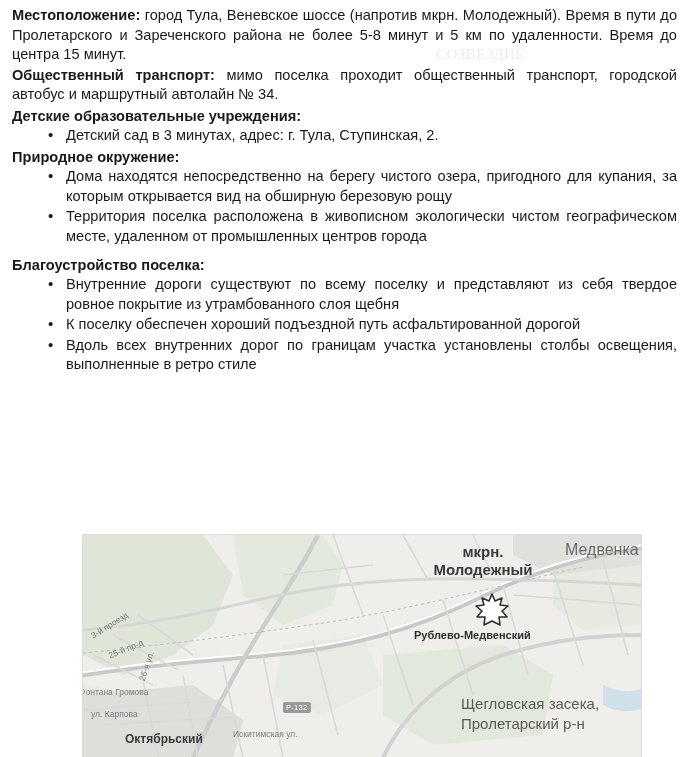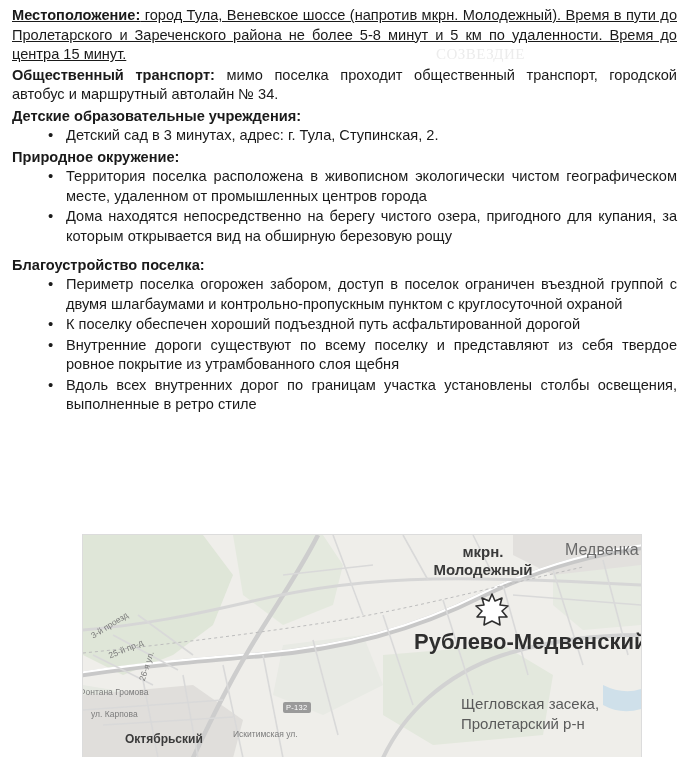"Местоположение: город Тула, Веневское" .para.first { text-decoration: underline -> none }
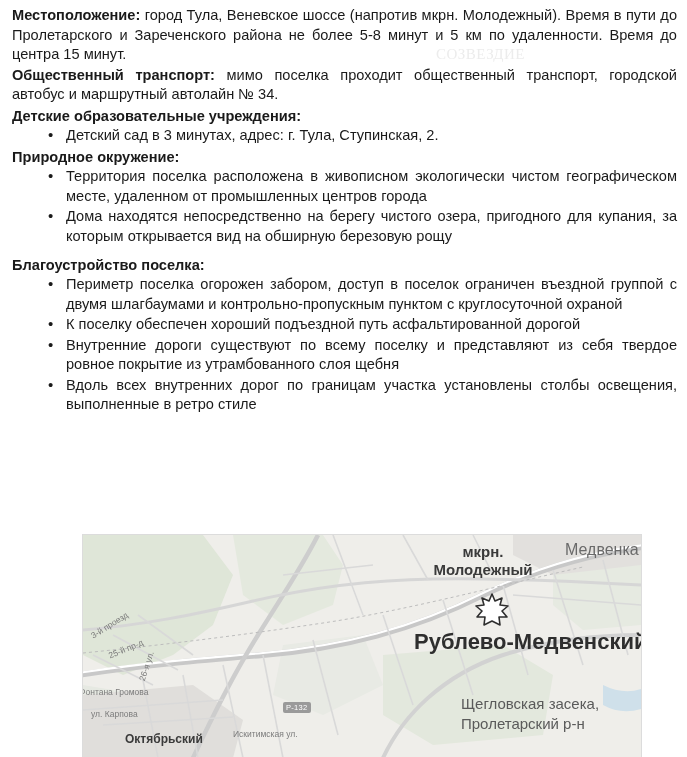"Территория поселка расположена в" li { order: before "Дома находятся непосредственно на берегу" -> after "Дома находятся непосредственно на берегу" }
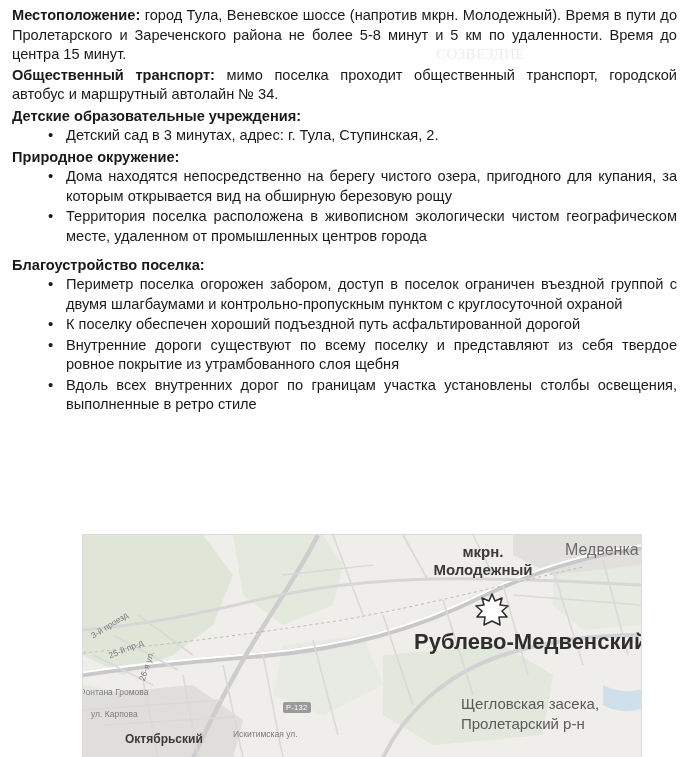"Периметр поселка огорожен забором," li { html: <li>Периметр поселка огорожен забором, доступ в поселок ограничен въездной группой с двумя шлагбаумами и контрольно-пропускным пунктом с круглосуточной охраной</li> -> none }
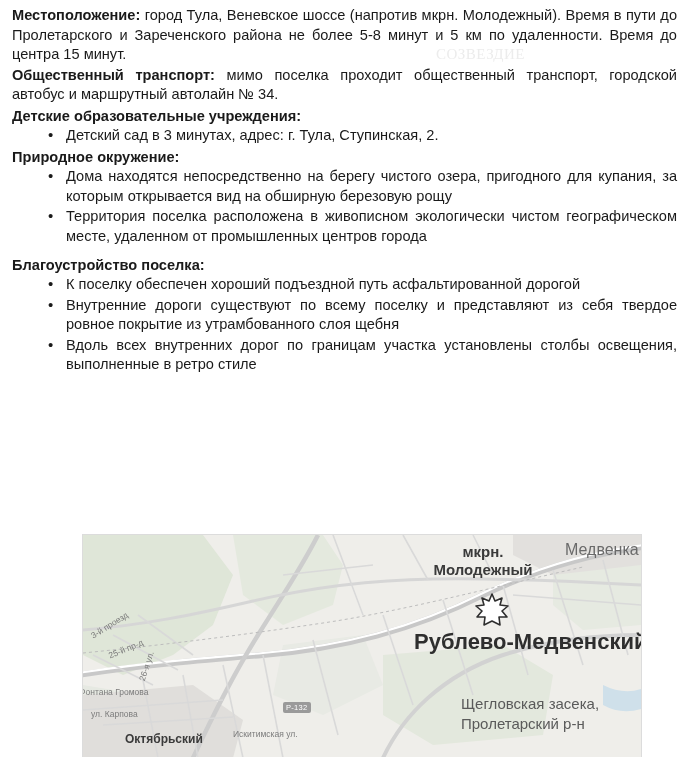"К поселку обеспечен хороший подъездной" li { order: before "Внутренние дороги существуют по всему" -> after "Внутренние дороги существуют по всему" }
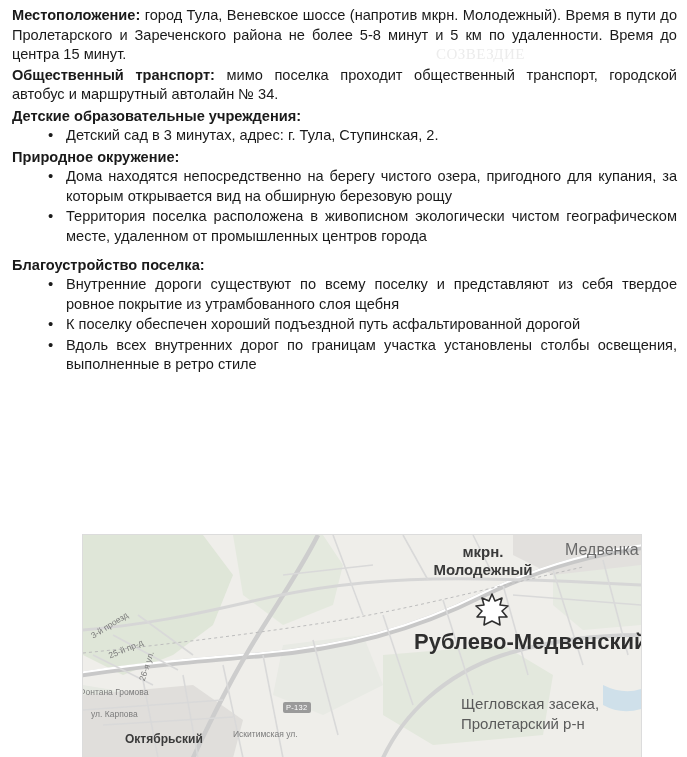"Рублево-Медвенский" .lbl-rublevo { font-size: 22px -> 11px }
